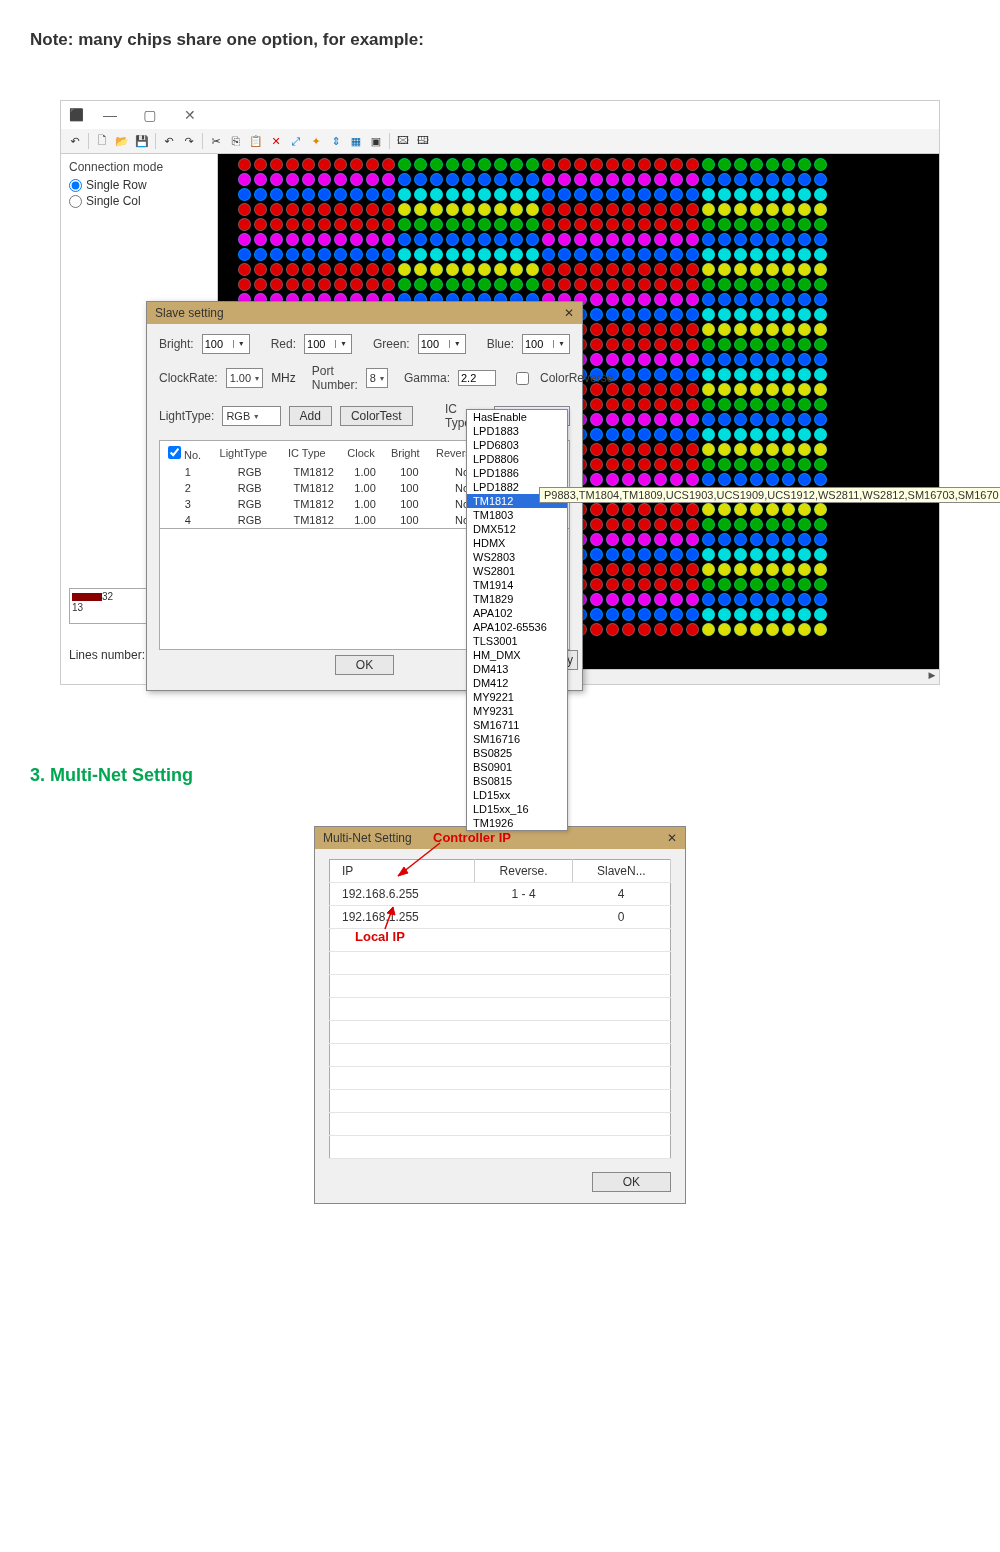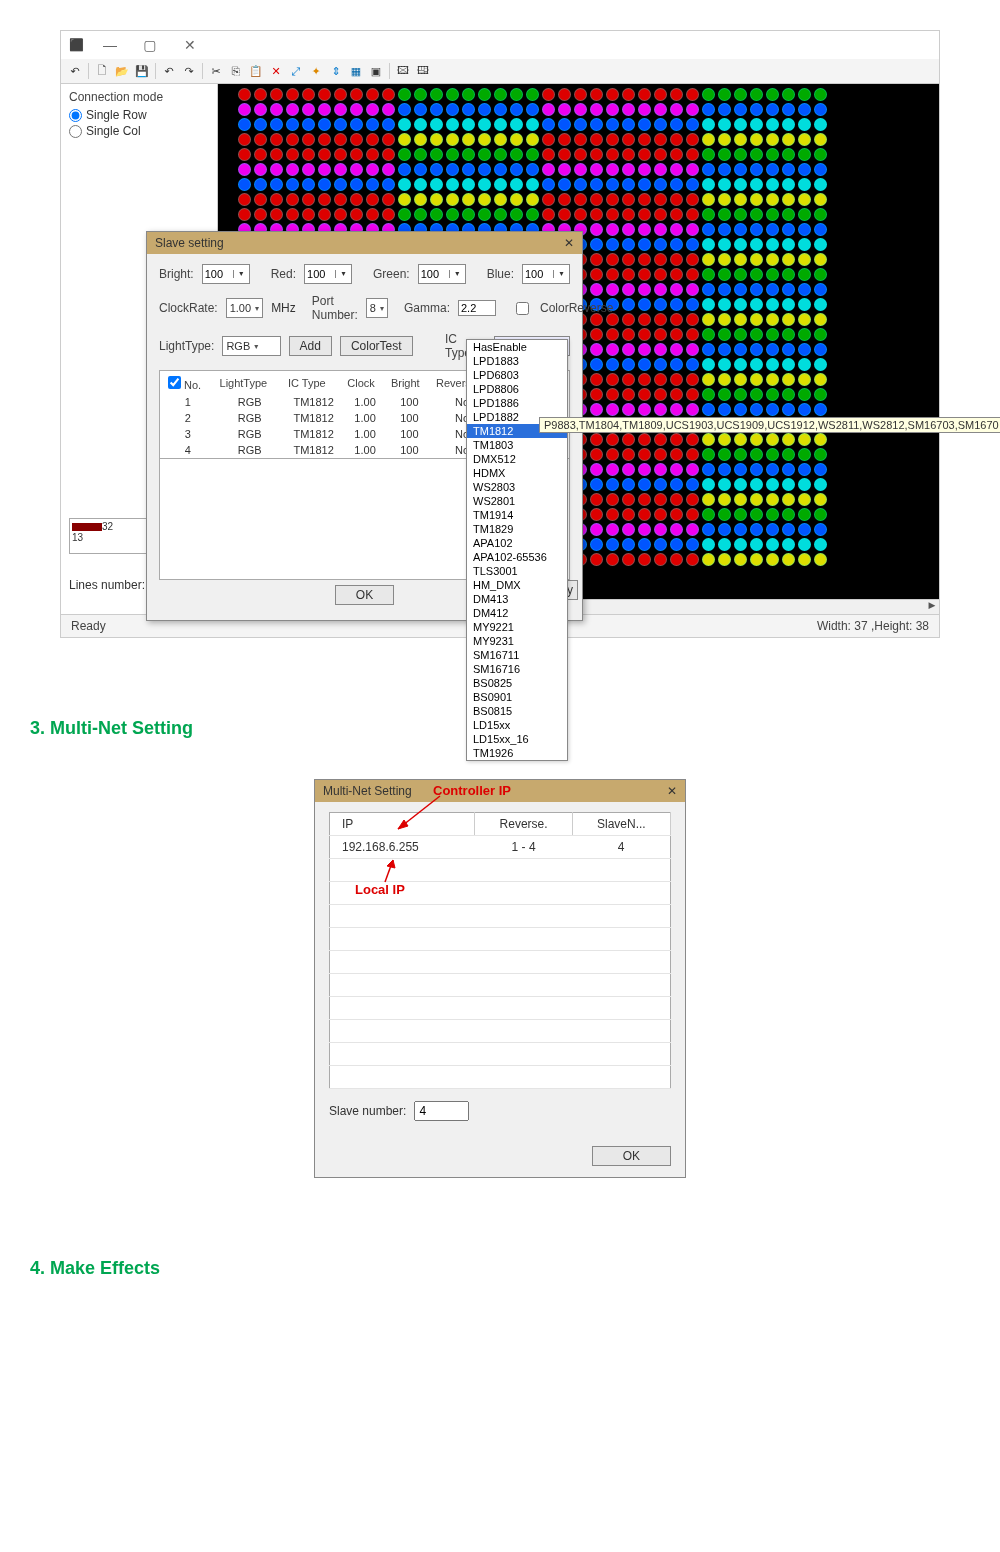"Note: many chips share one" div.note-text { html: none -> <div>Note: many chips share one option, for example:</div> }
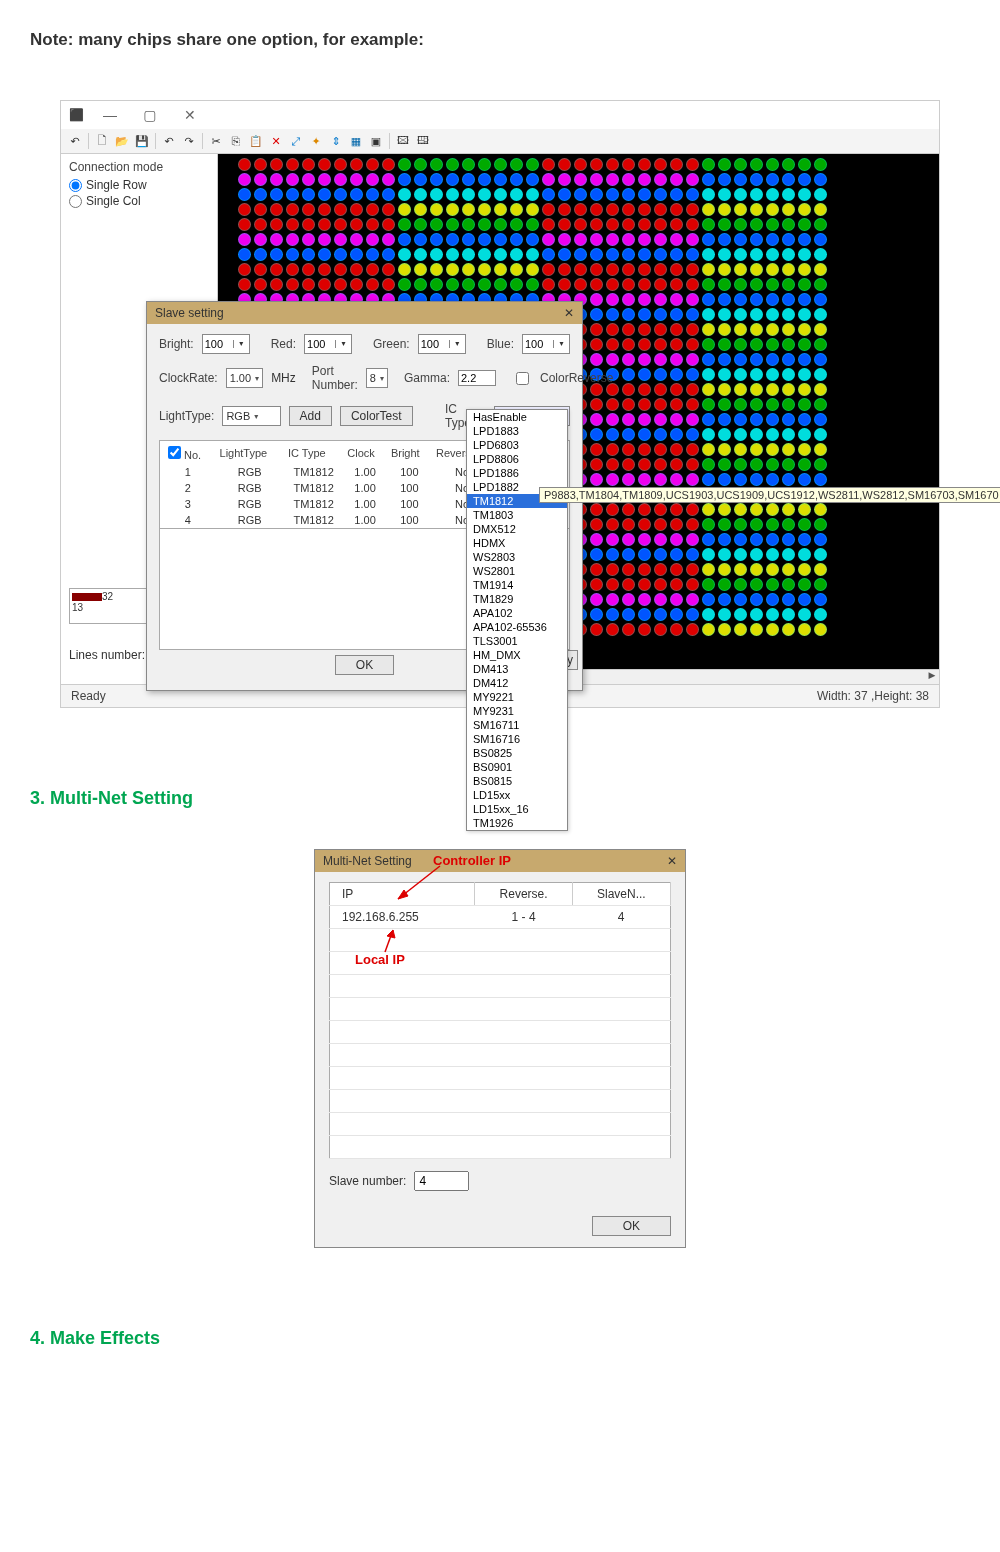"Ready" div.statusbar { html: <div> <span>Ready</span> <span>X: 7 ,Y: 1</span> <span>Width: 37 ,Height: 38</span> </div> -> none }
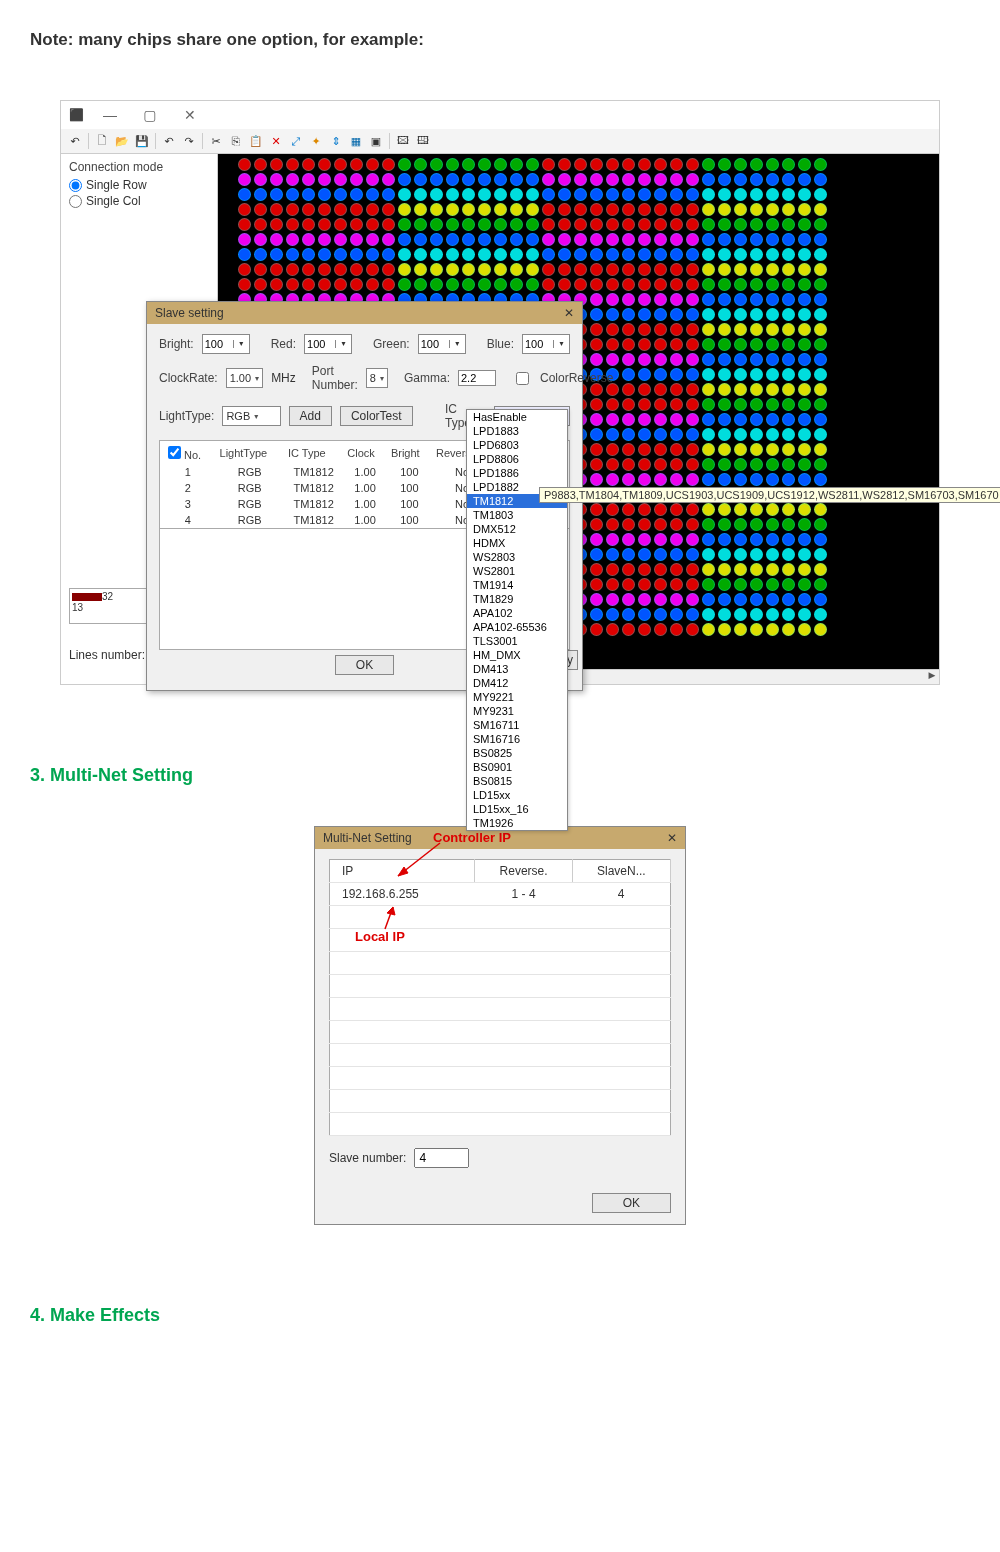"192.168.1.255" tr { html: none -> <tr> <td>192.168.1.255</td> <td></td> <td>0</td> </tr> }
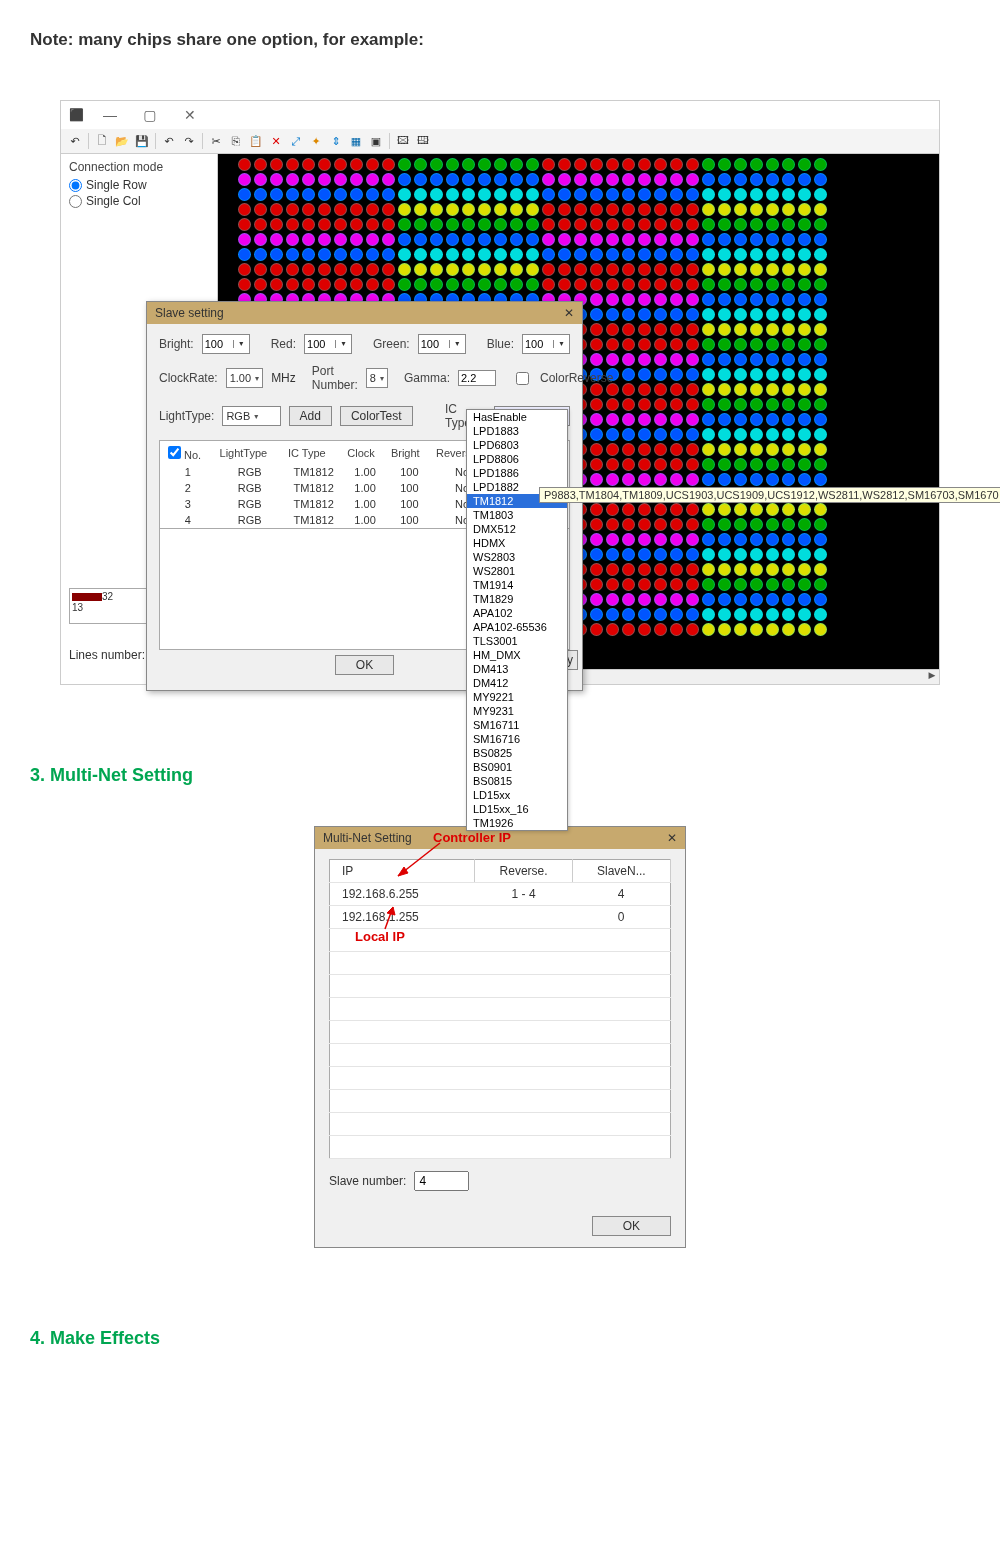"Slave number:" div.mn-slave-row { html: <div> <span>Slave number:</span> <input> </div> -> none }
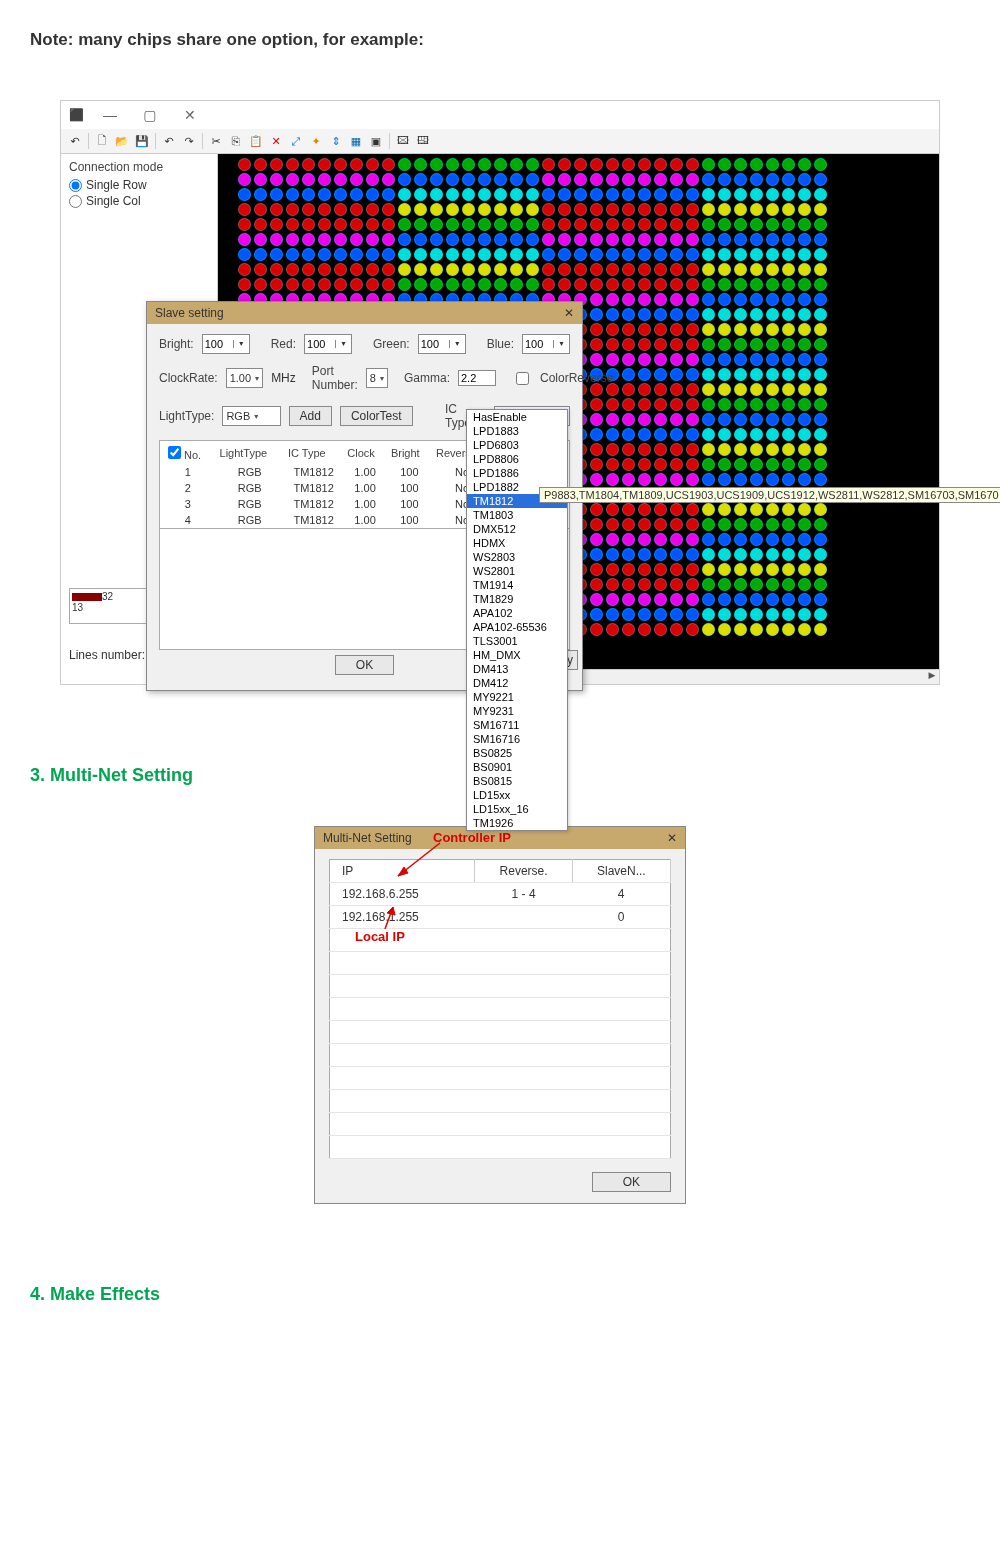"4. Make Effects" div.section-heading { html: <div>4. Make Effects</div> -> none }
